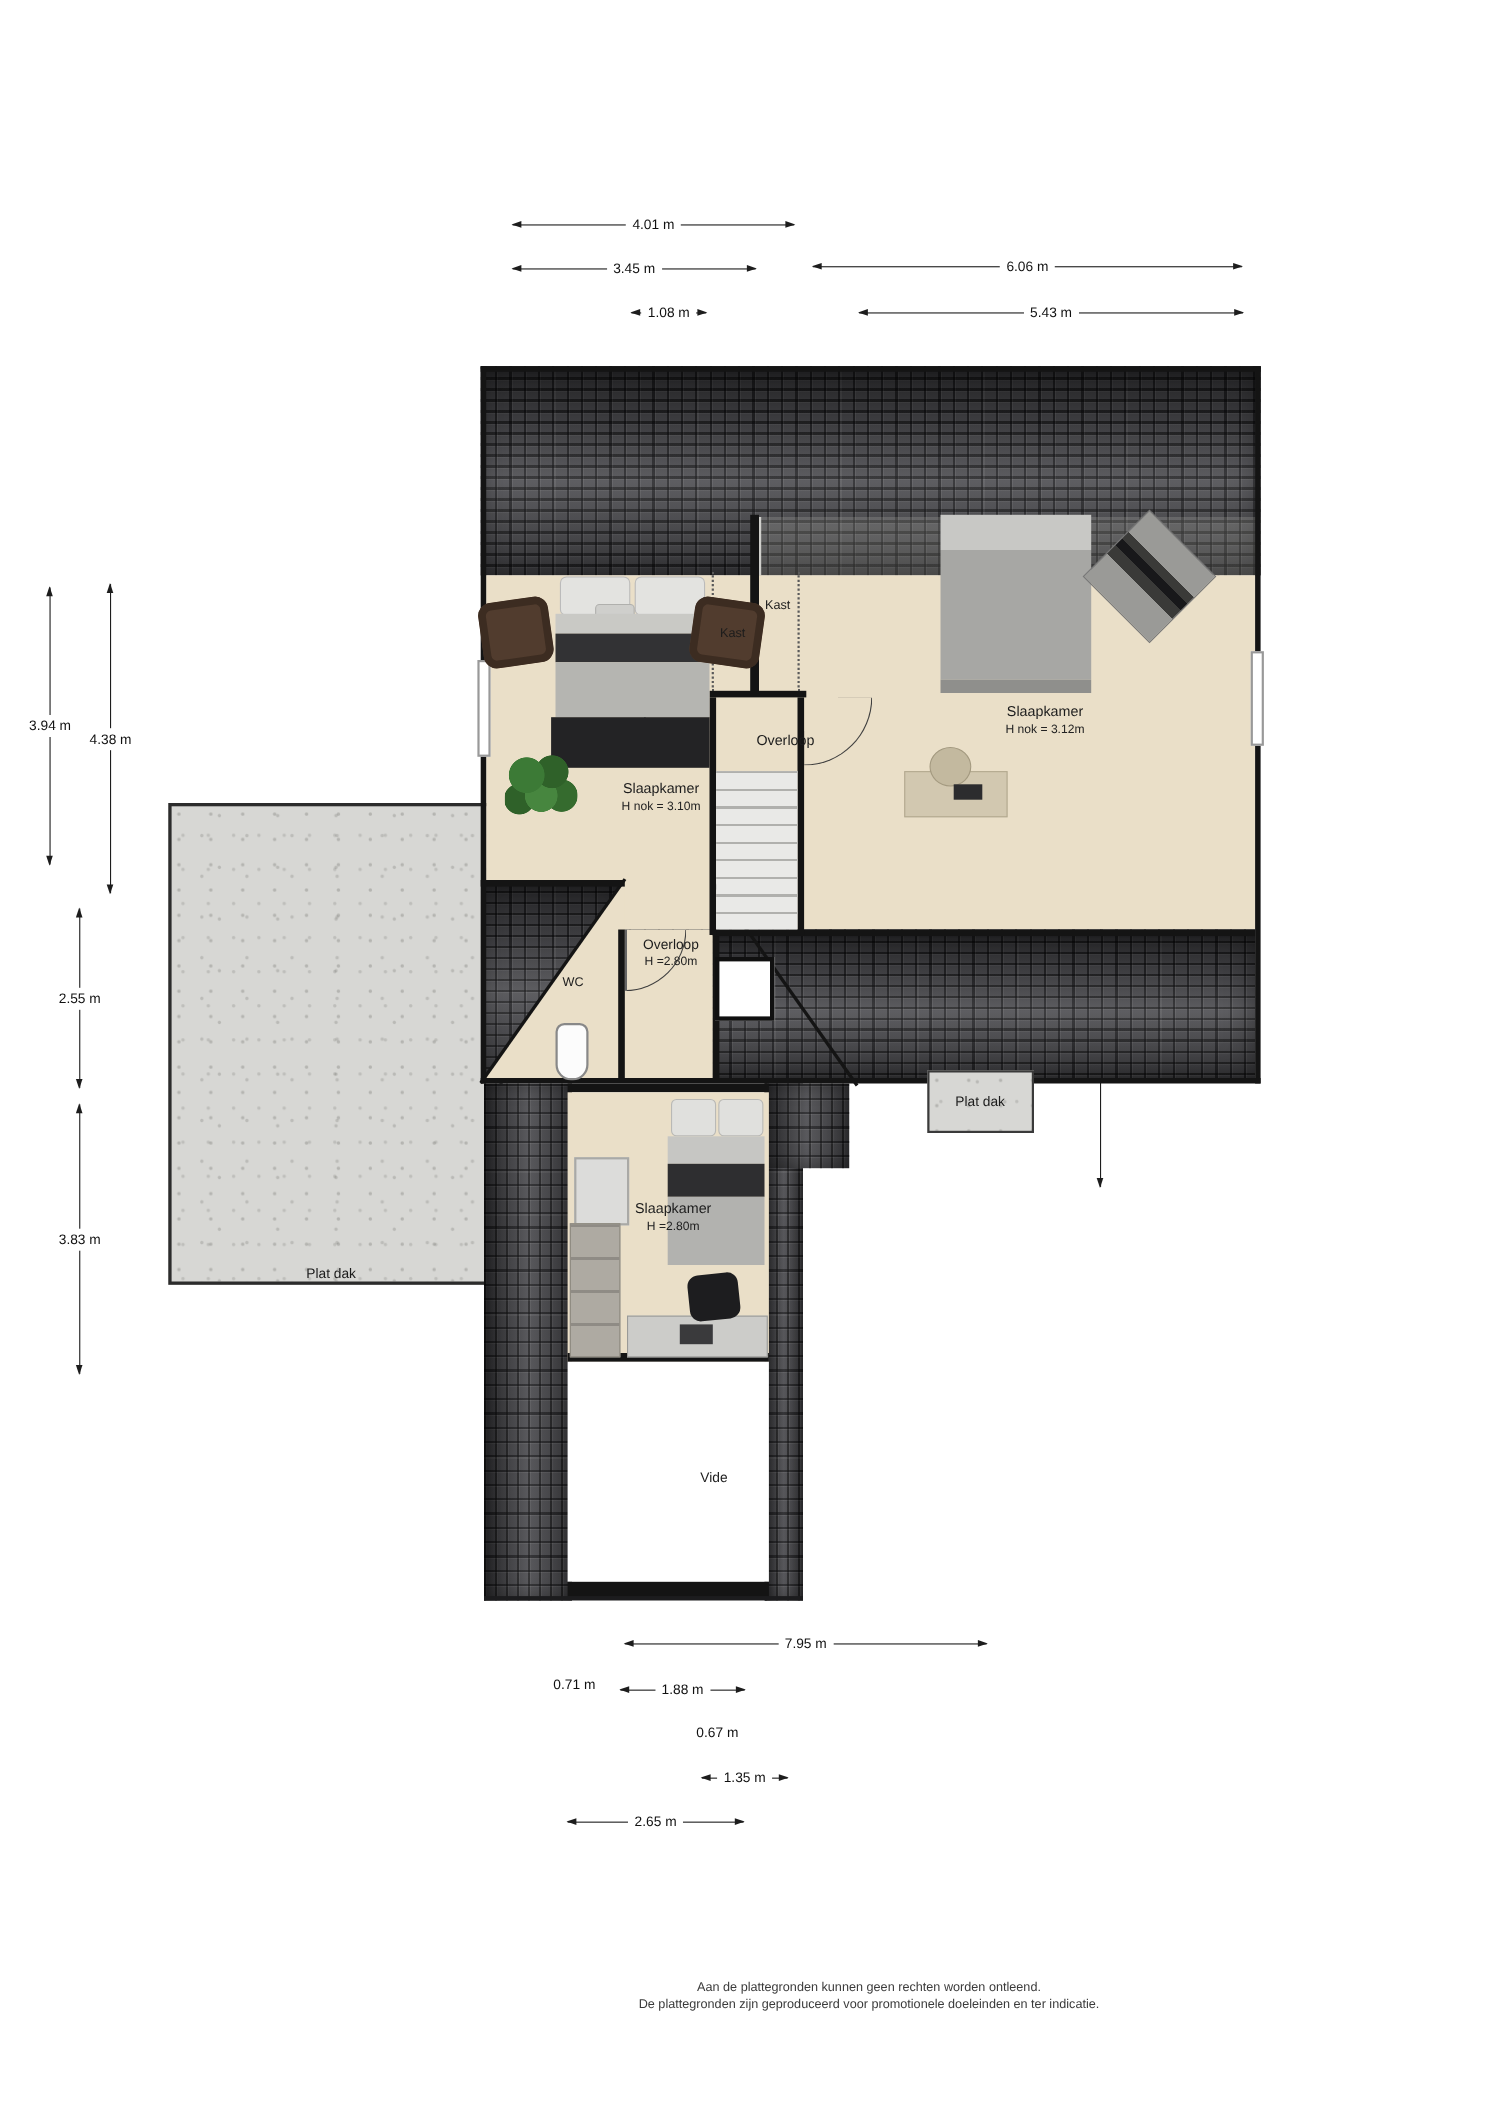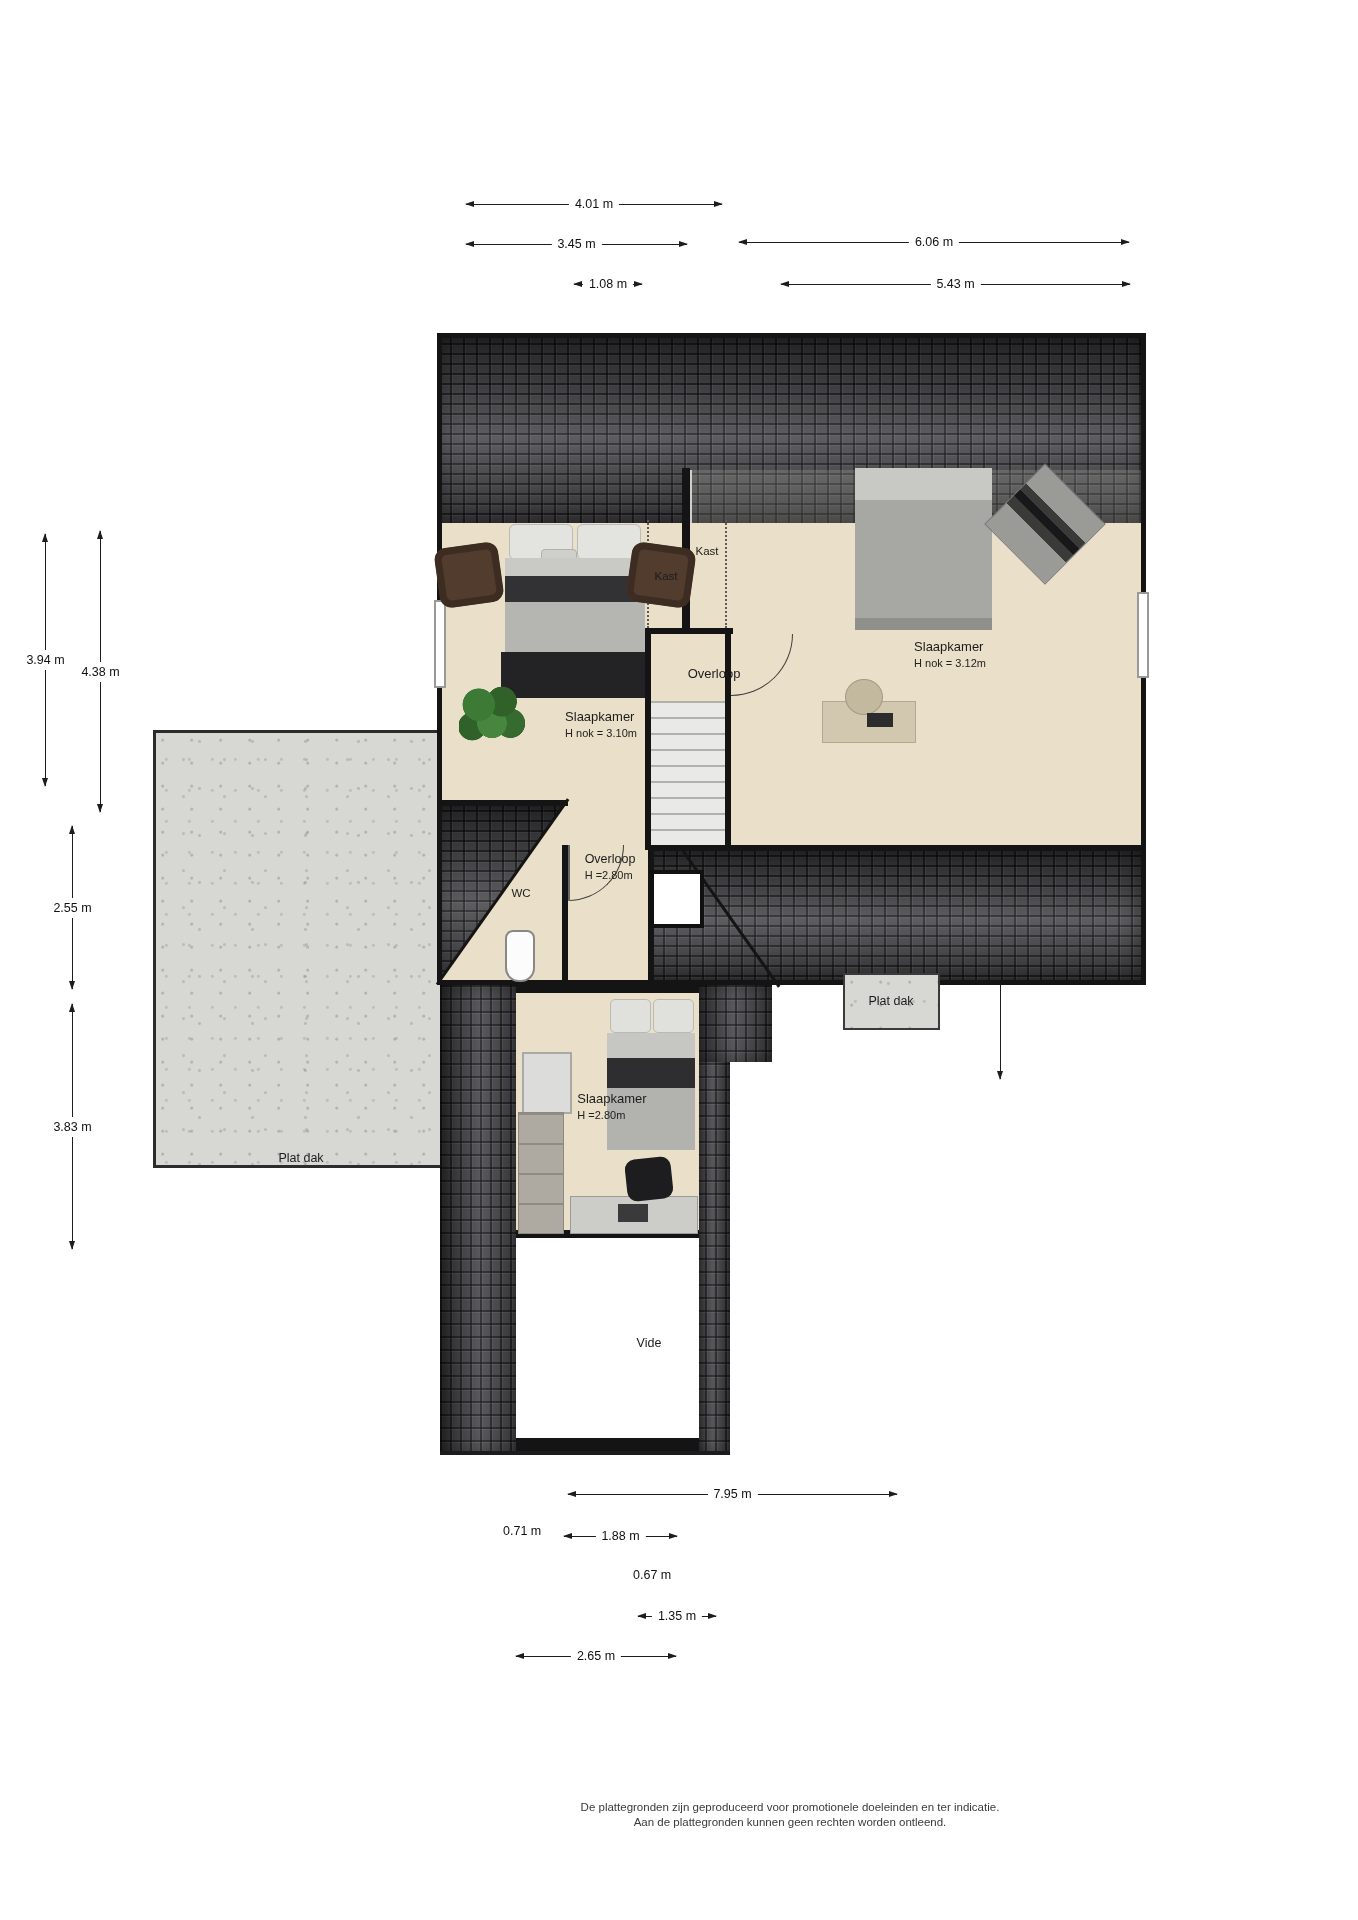"Kast" .rlabel { text-align: left -> center }
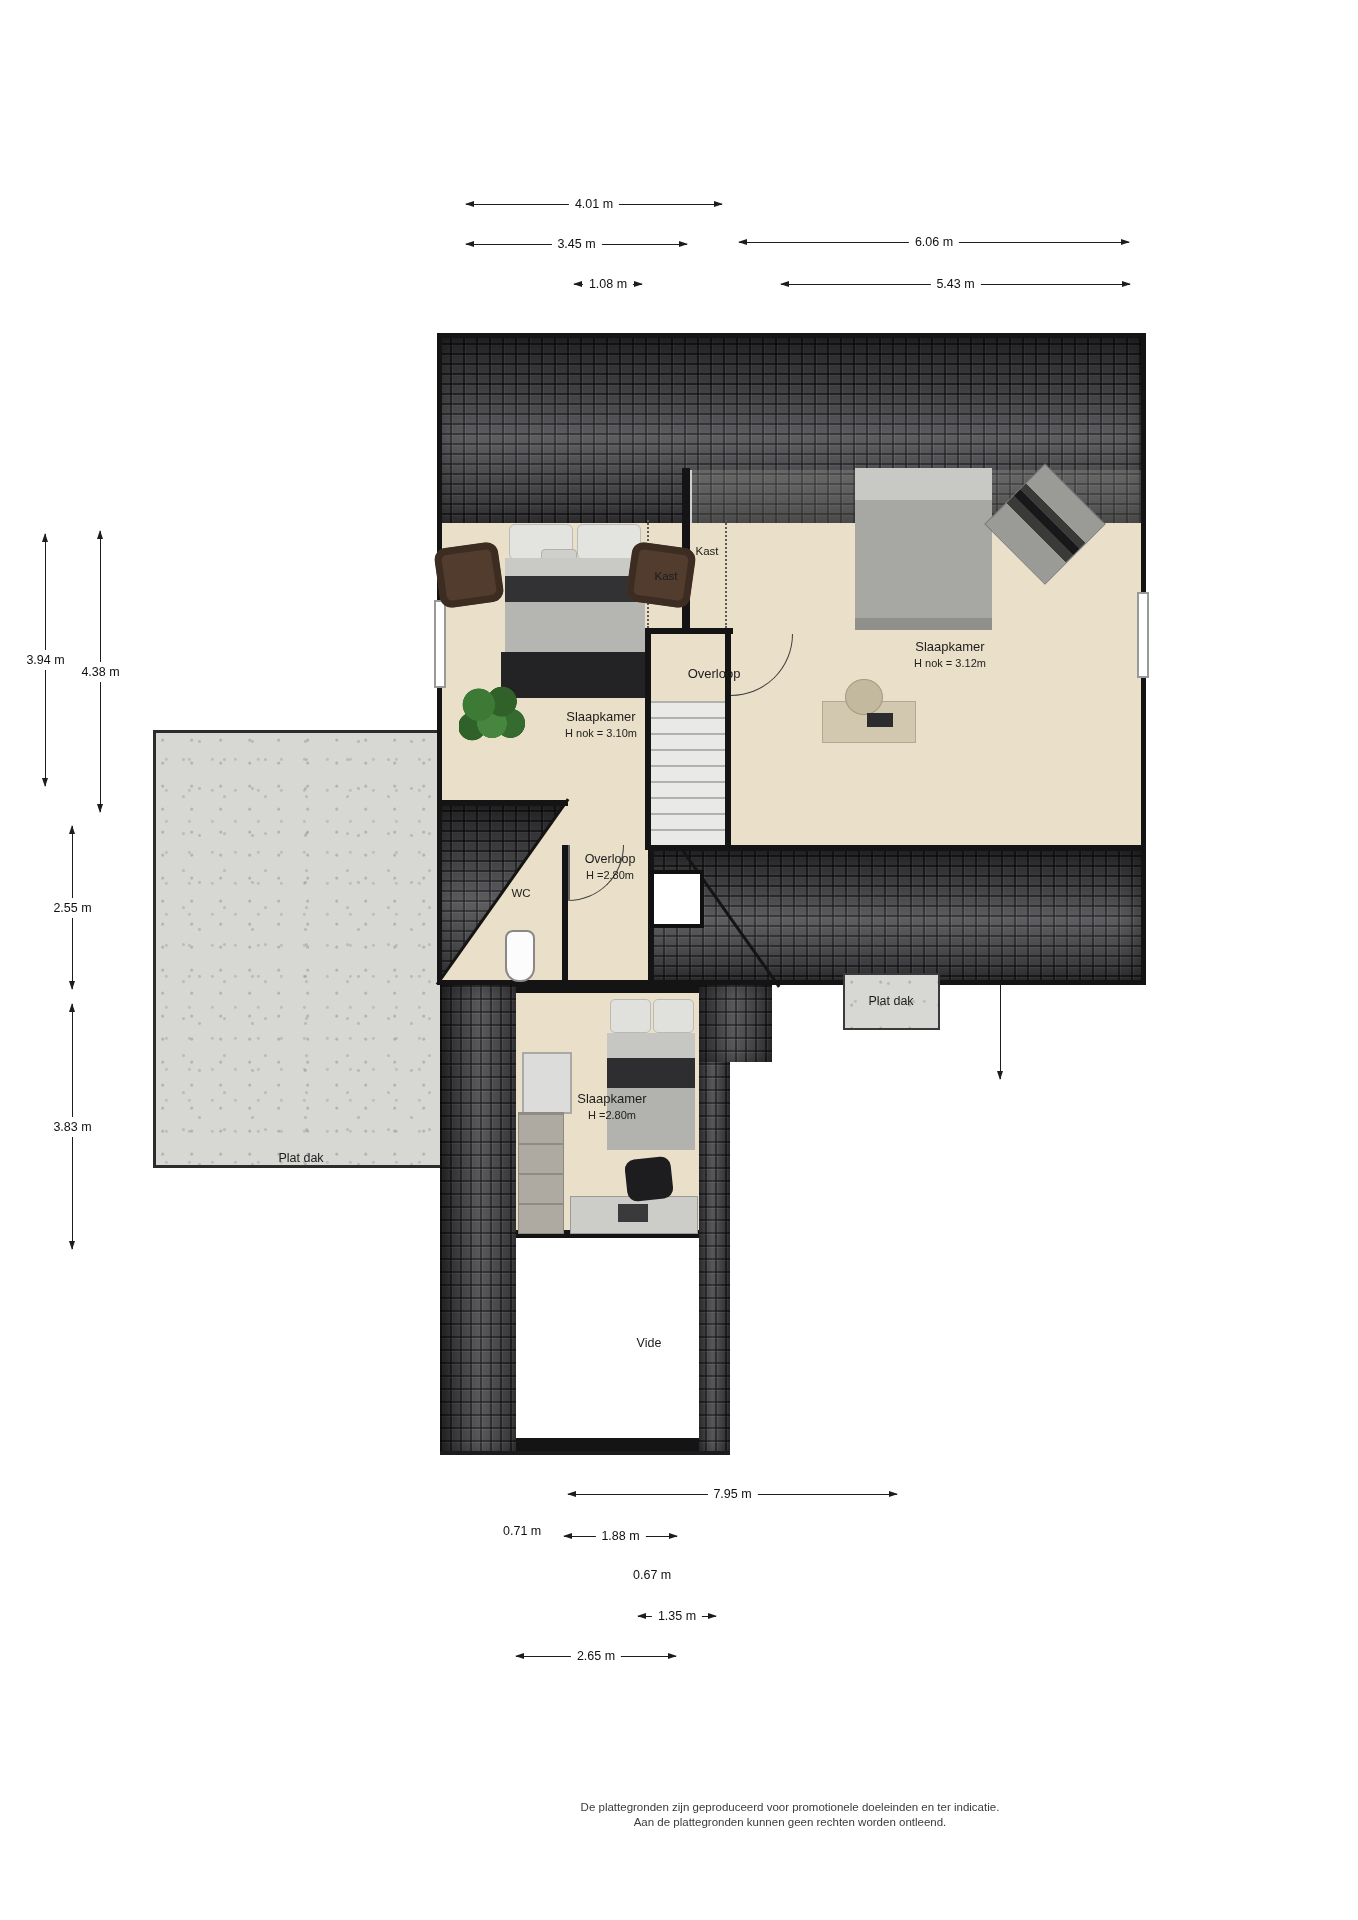"De plattegronden zijn geproduceerd voor" div { order: before "Aan de plattegronden kunnen geen" -> after "Aan de plattegronden kunnen geen" }
